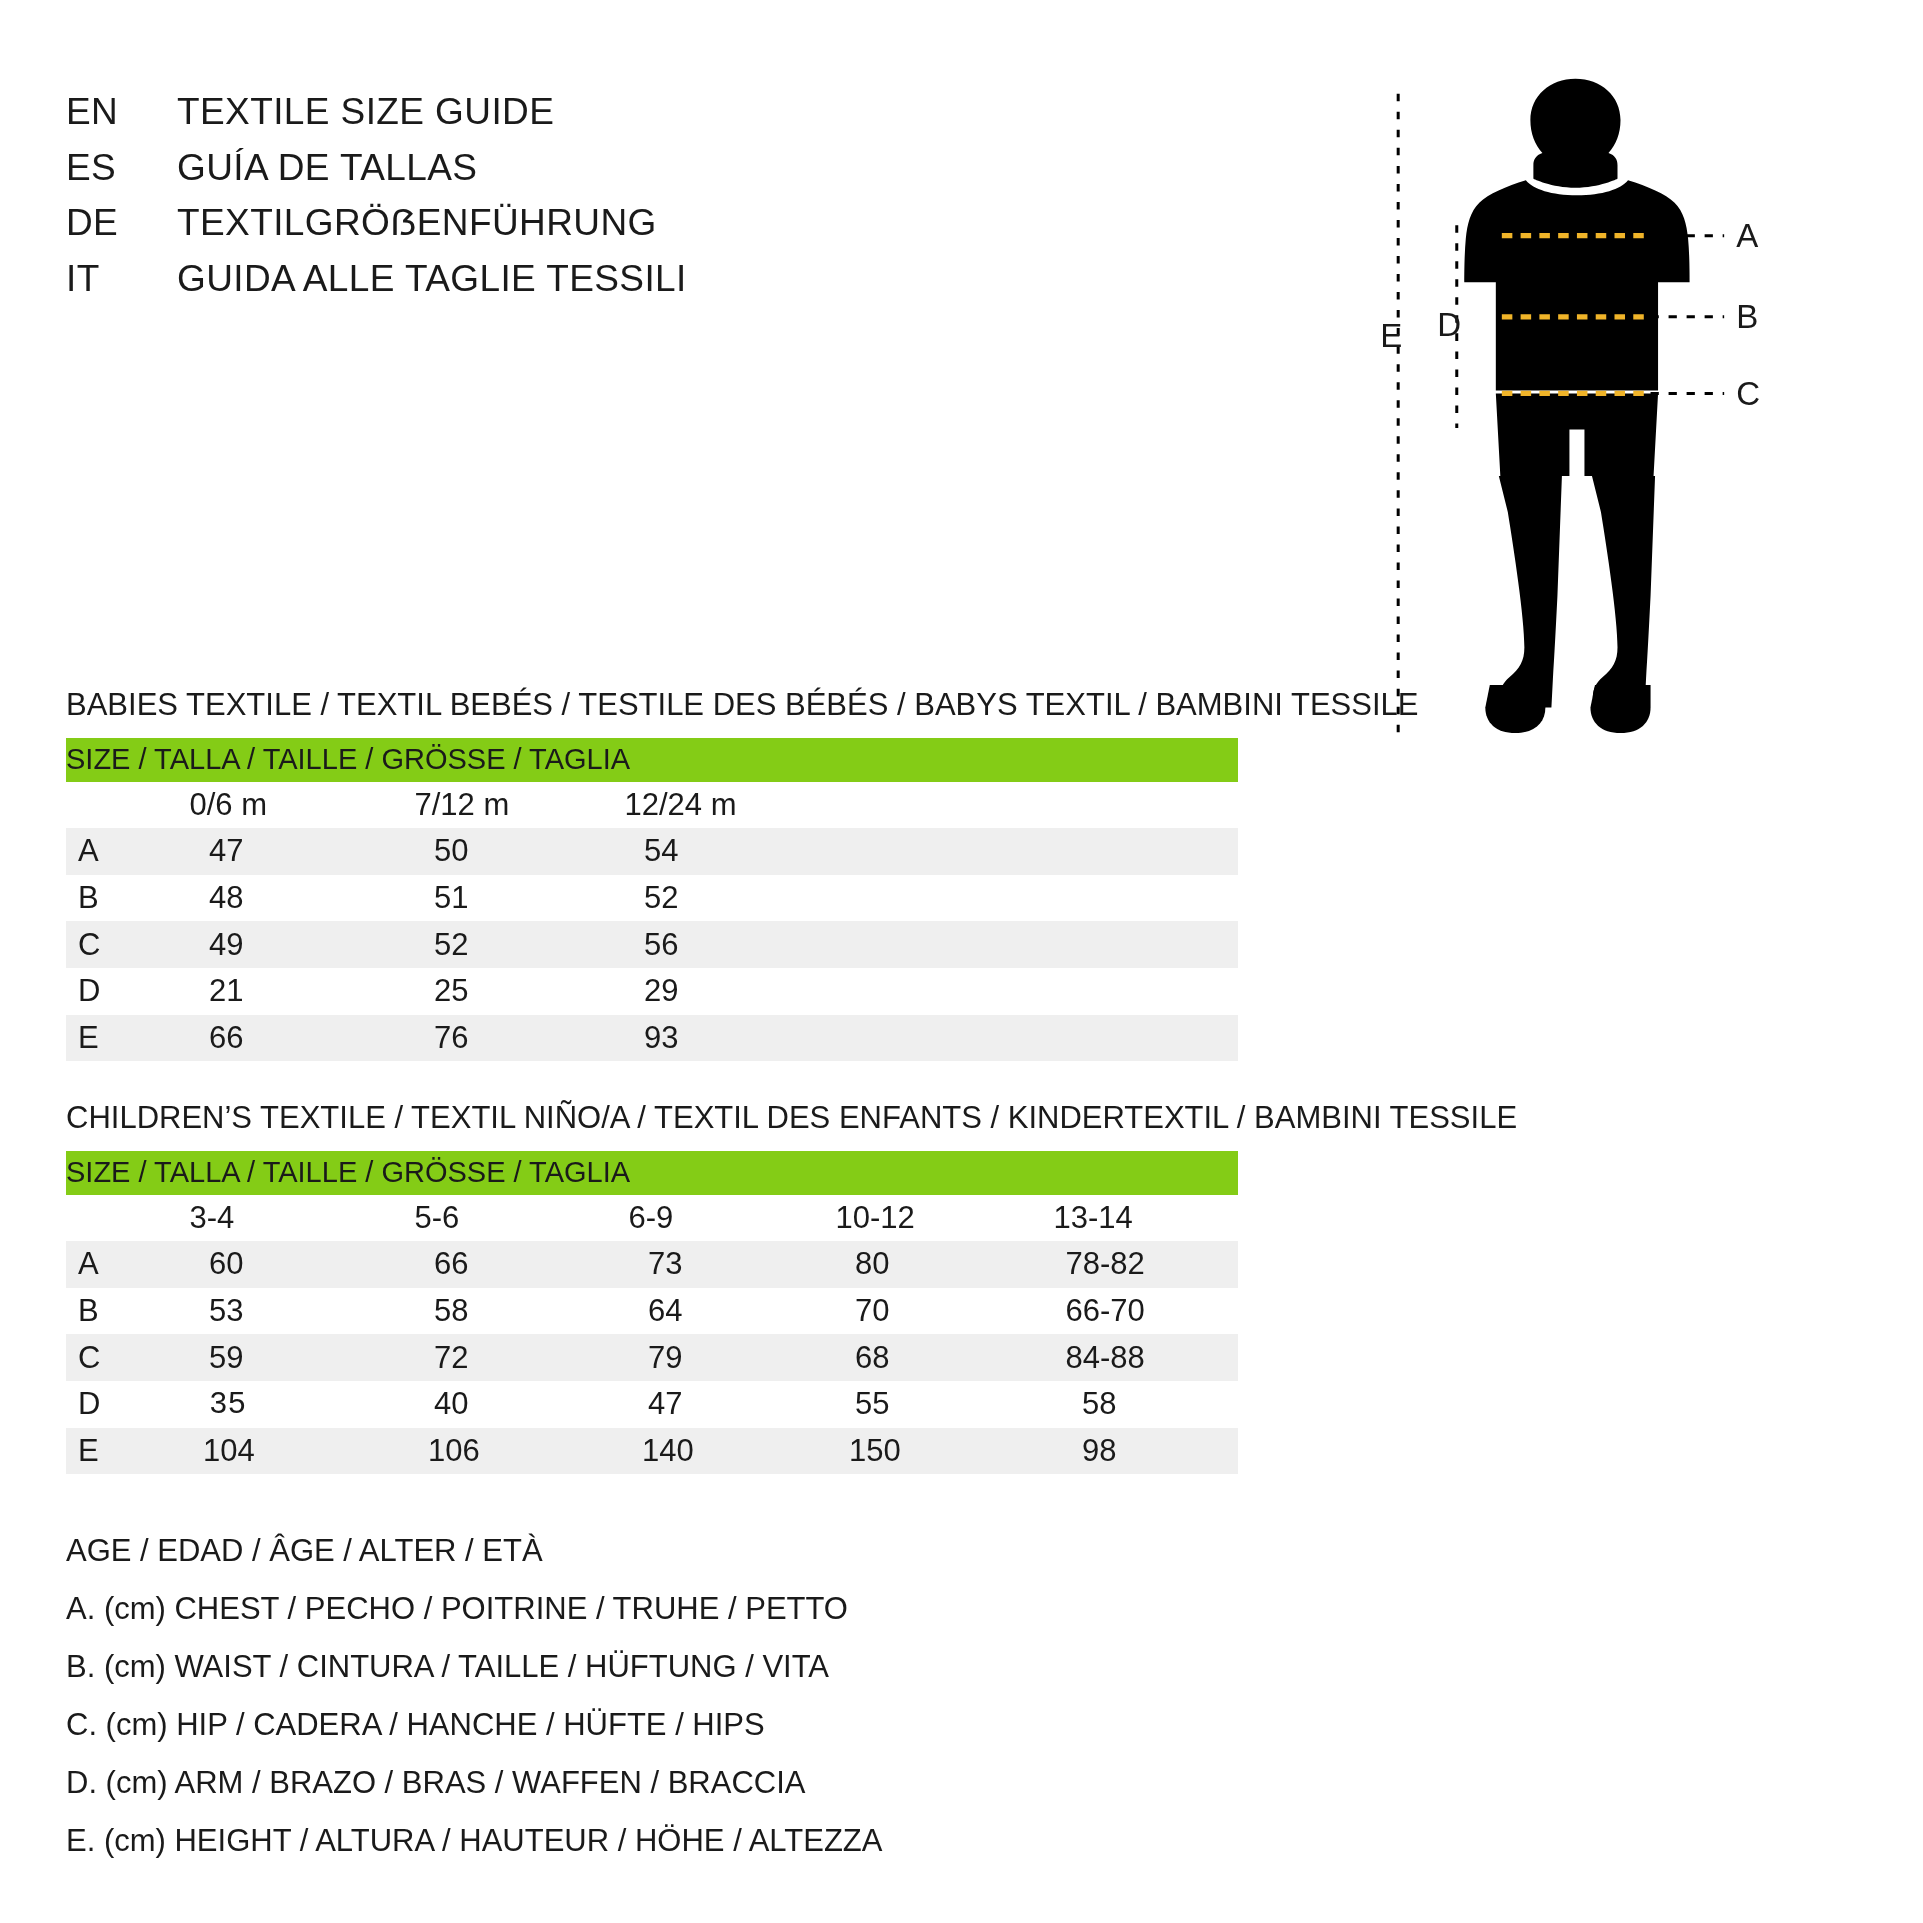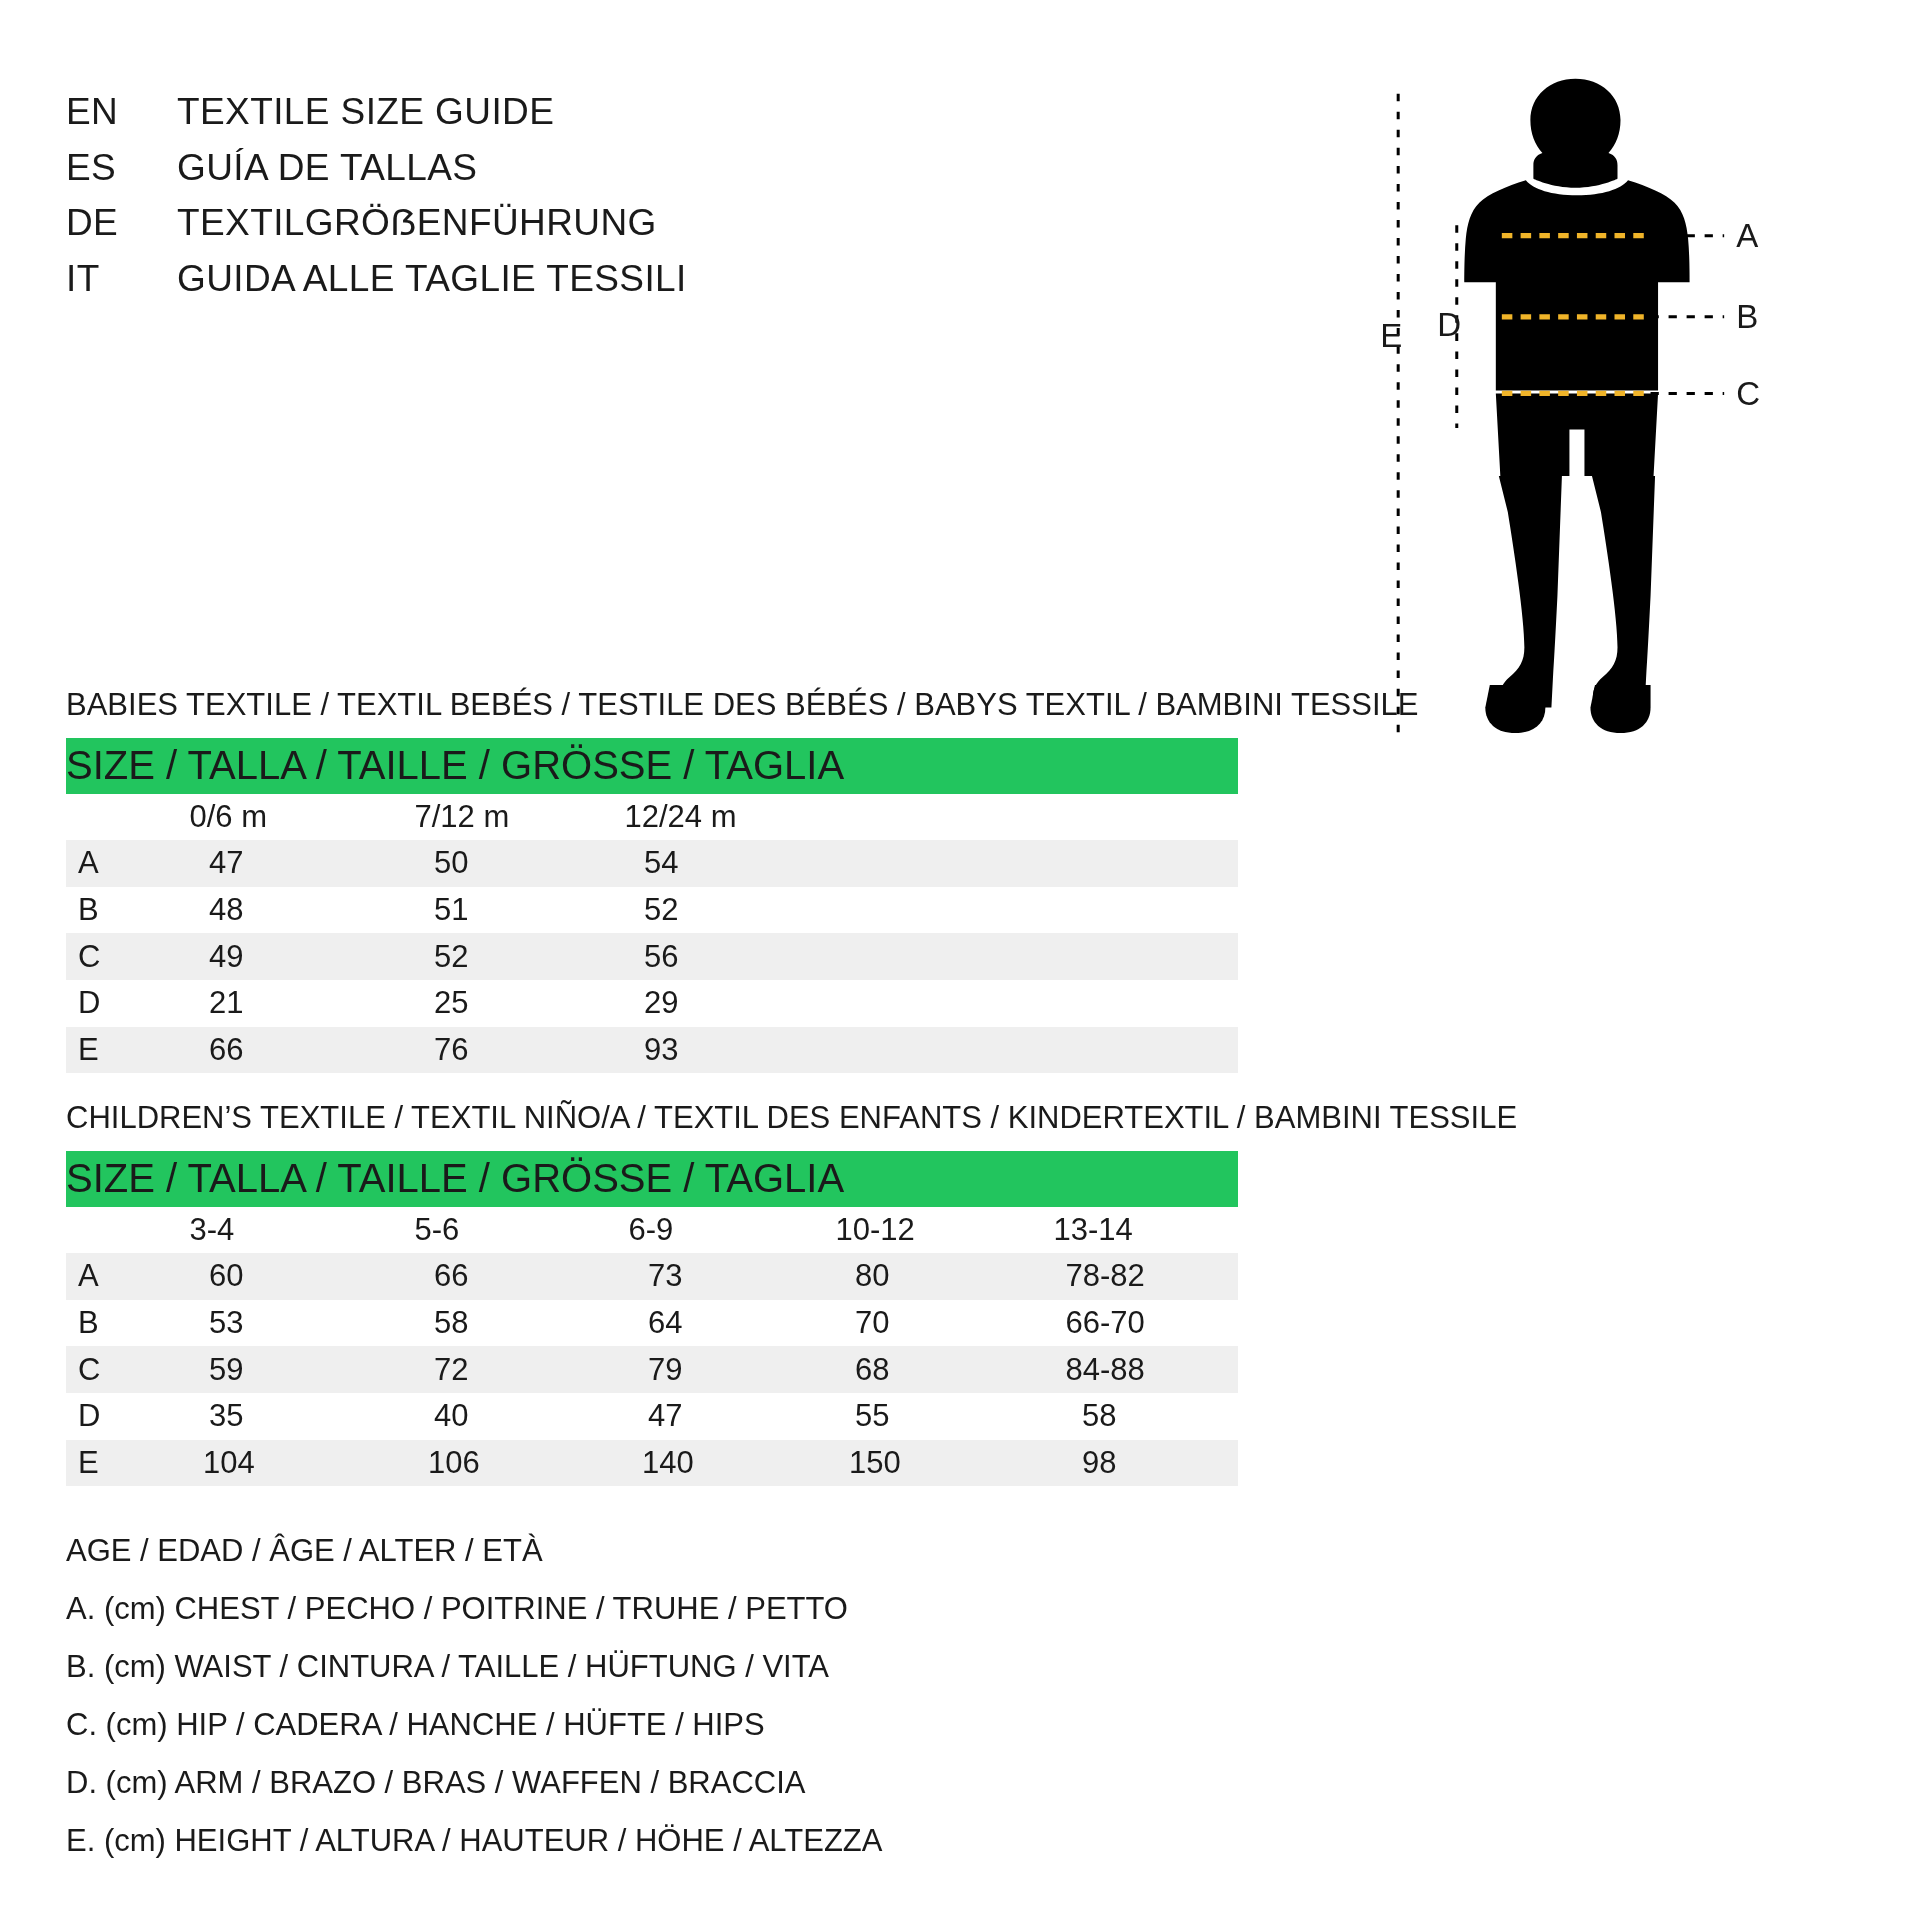"SIZE / TALLA / TAILLE" .hdr-row td { background: #22c55e -> #84cc16; font-size: 40px -> 29px }
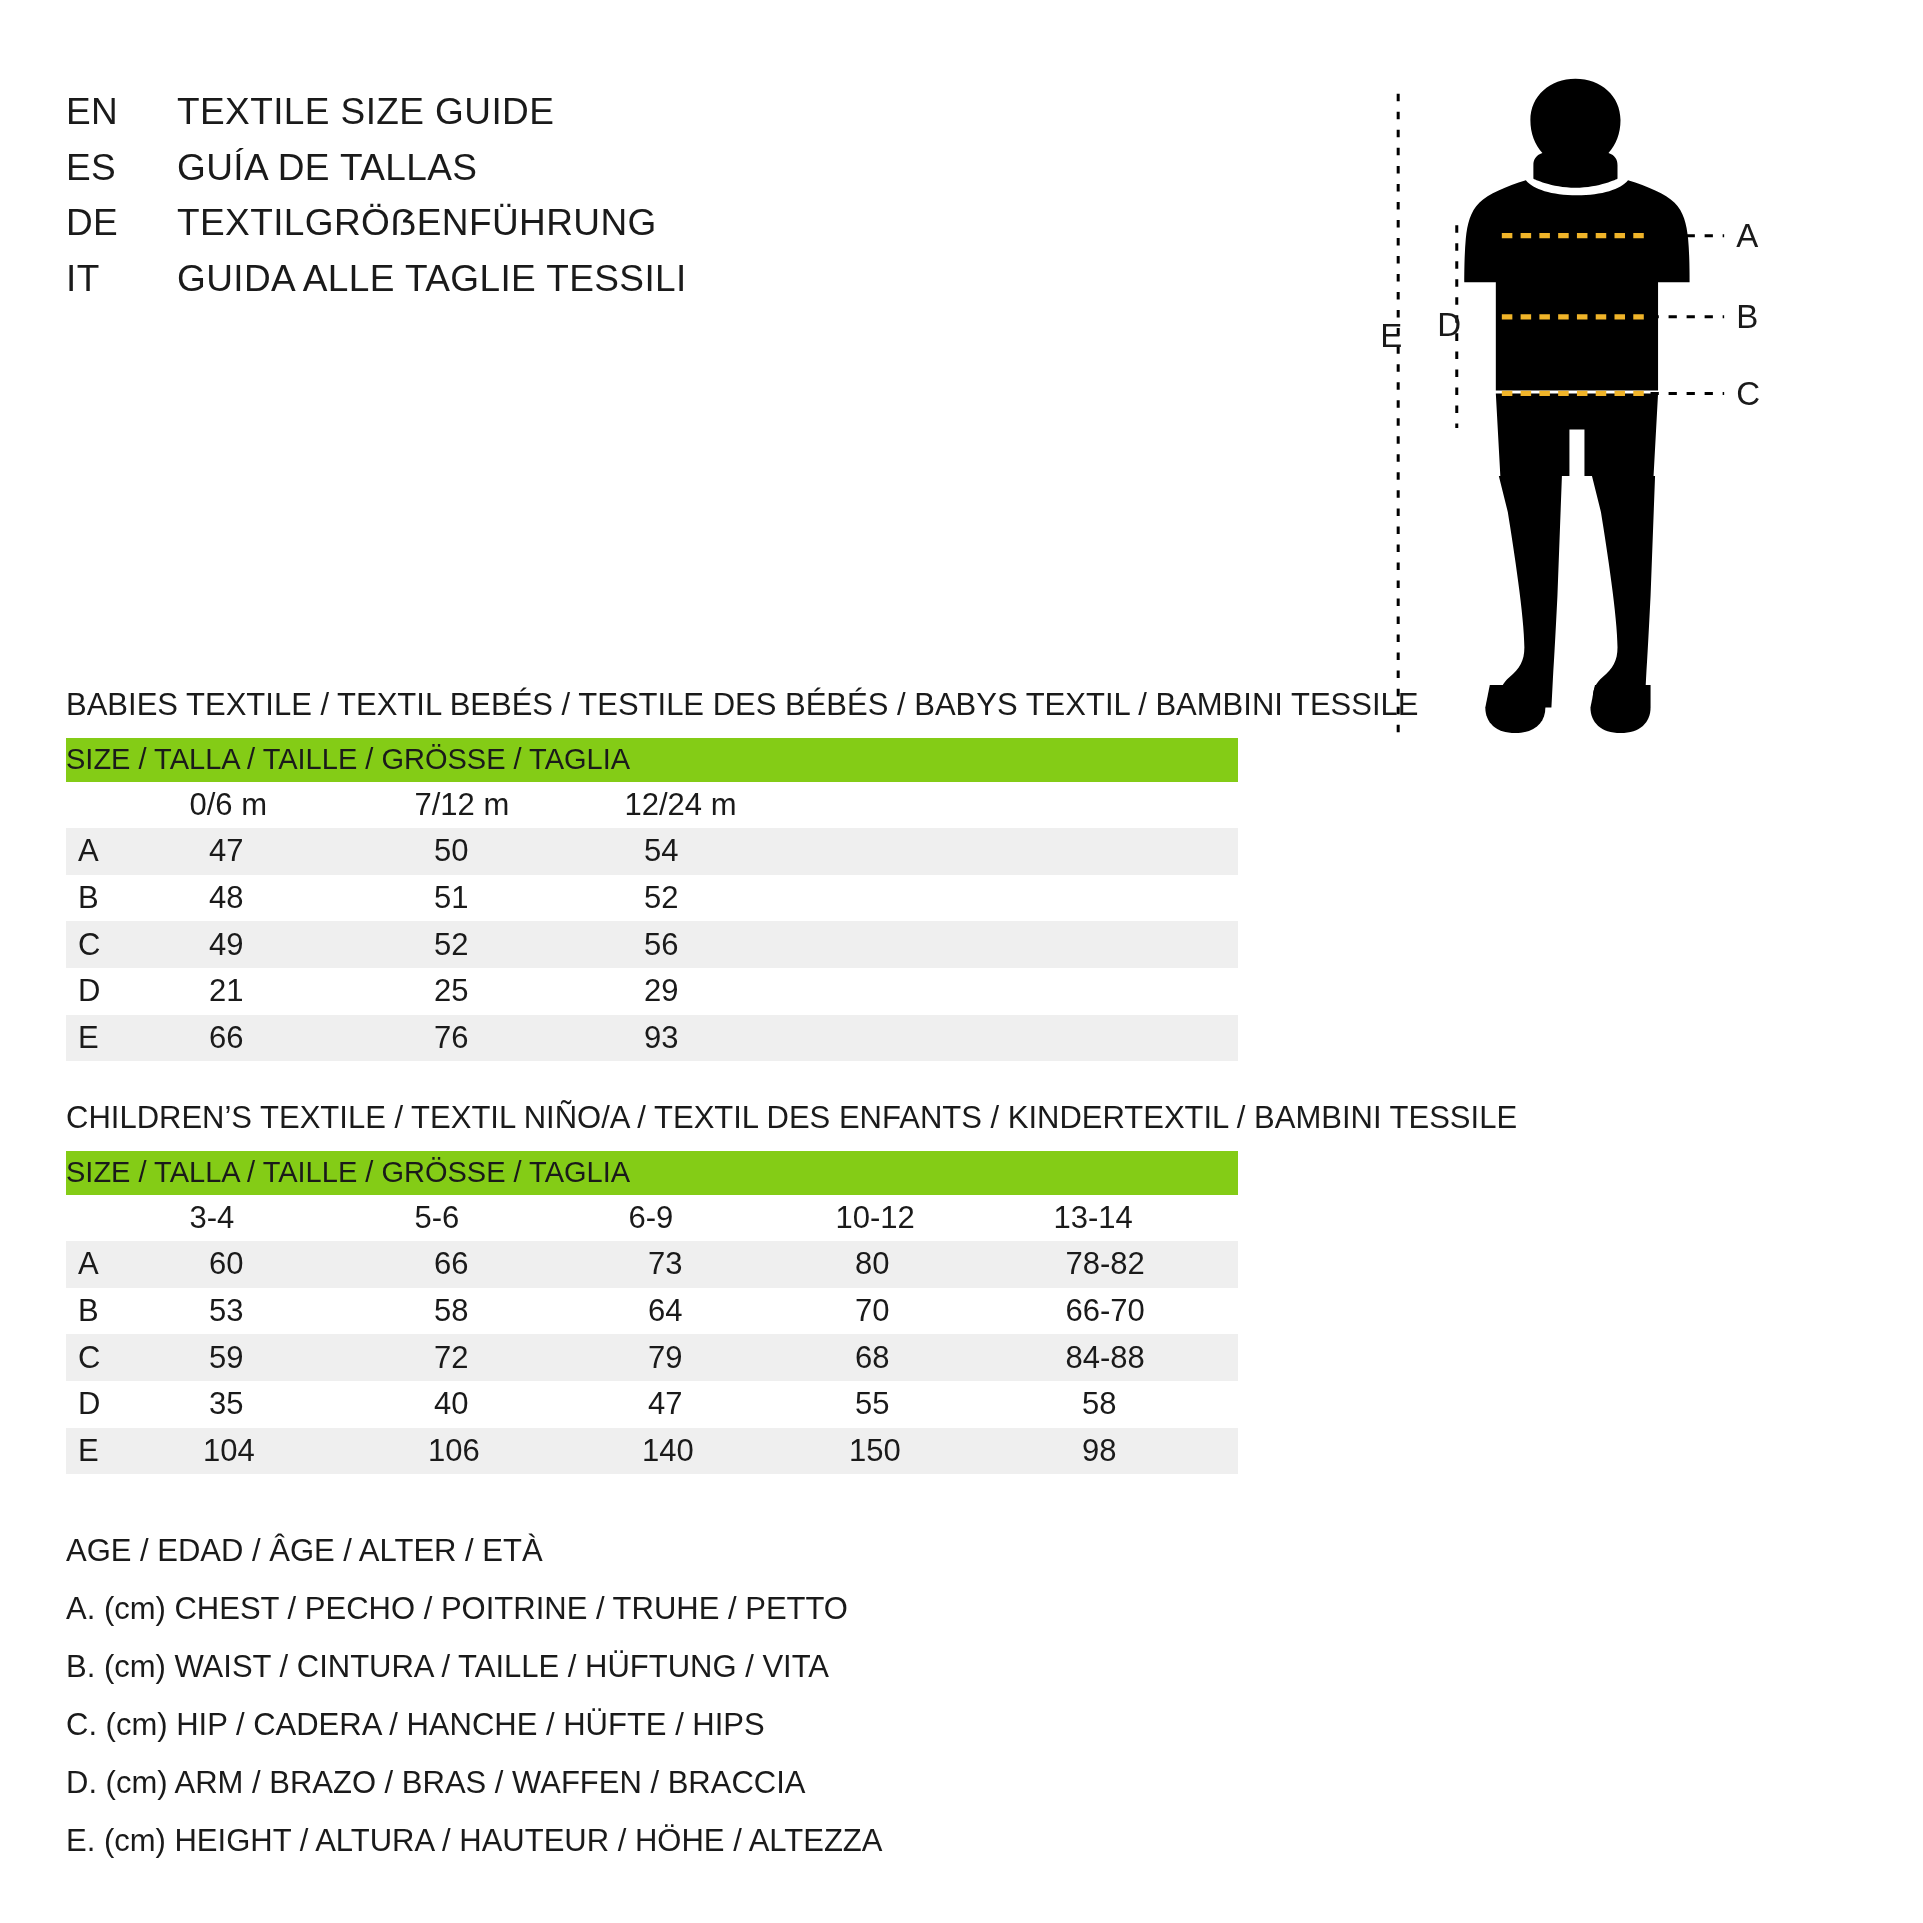"35" td.cell-pad { font-family: none -> Liberation Mono, monospace }
